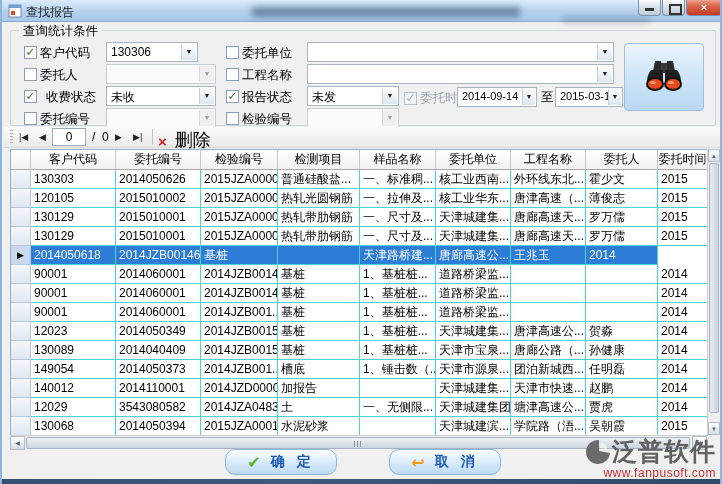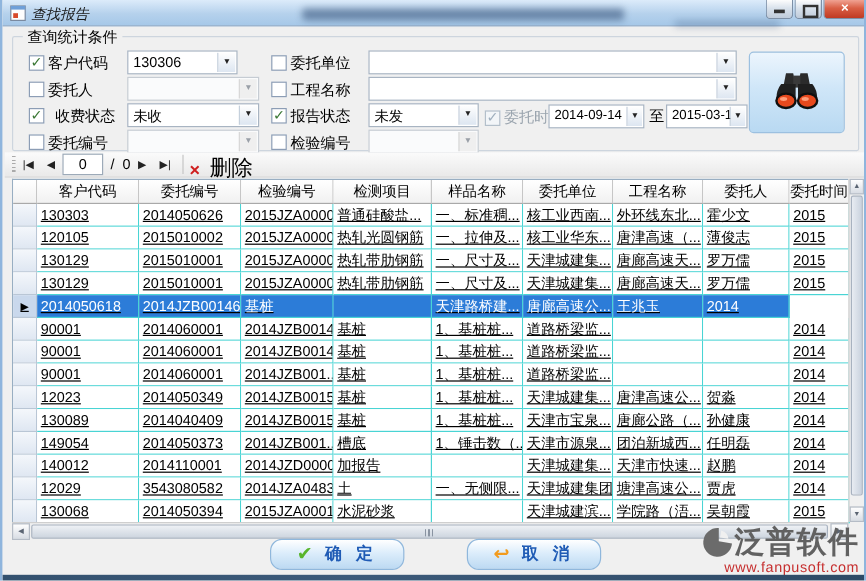"查找报告" #title-text { font-style: italic -> none }
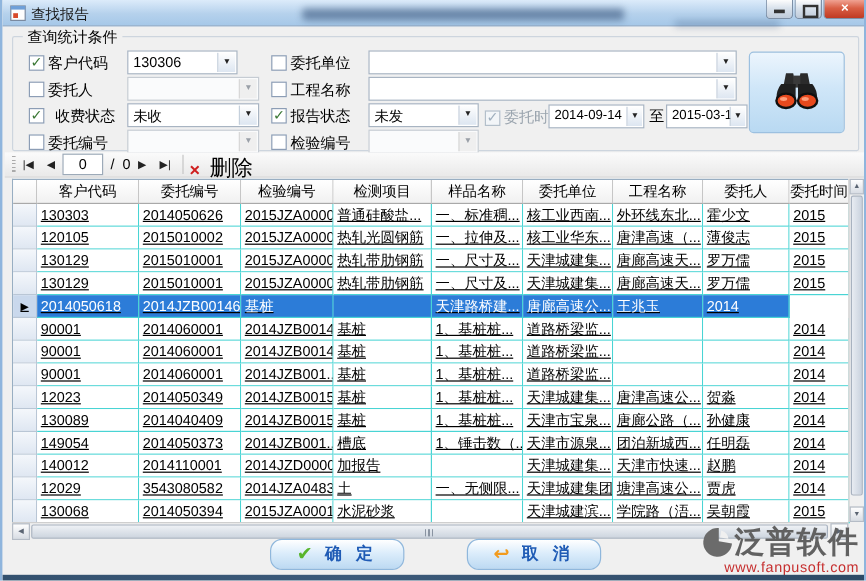"130303" .gbody { text-decoration: underline -> none }
